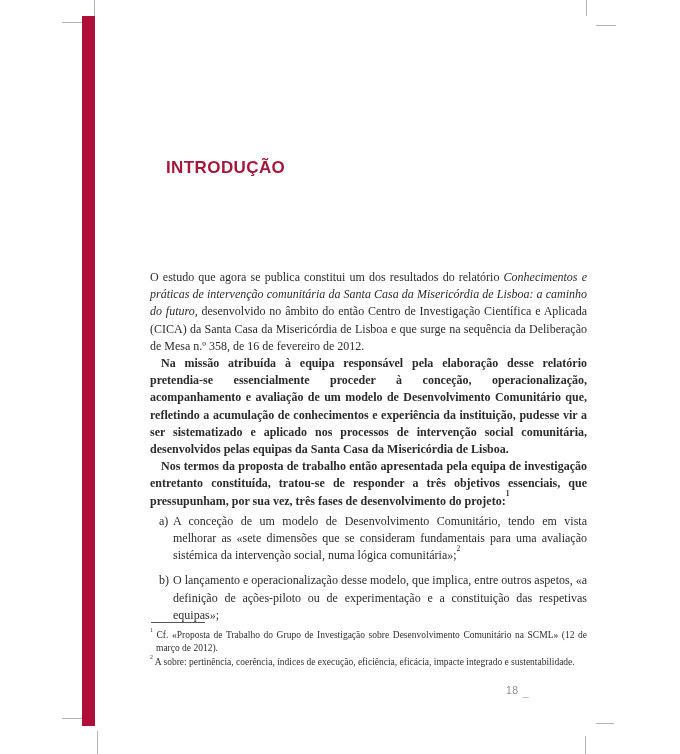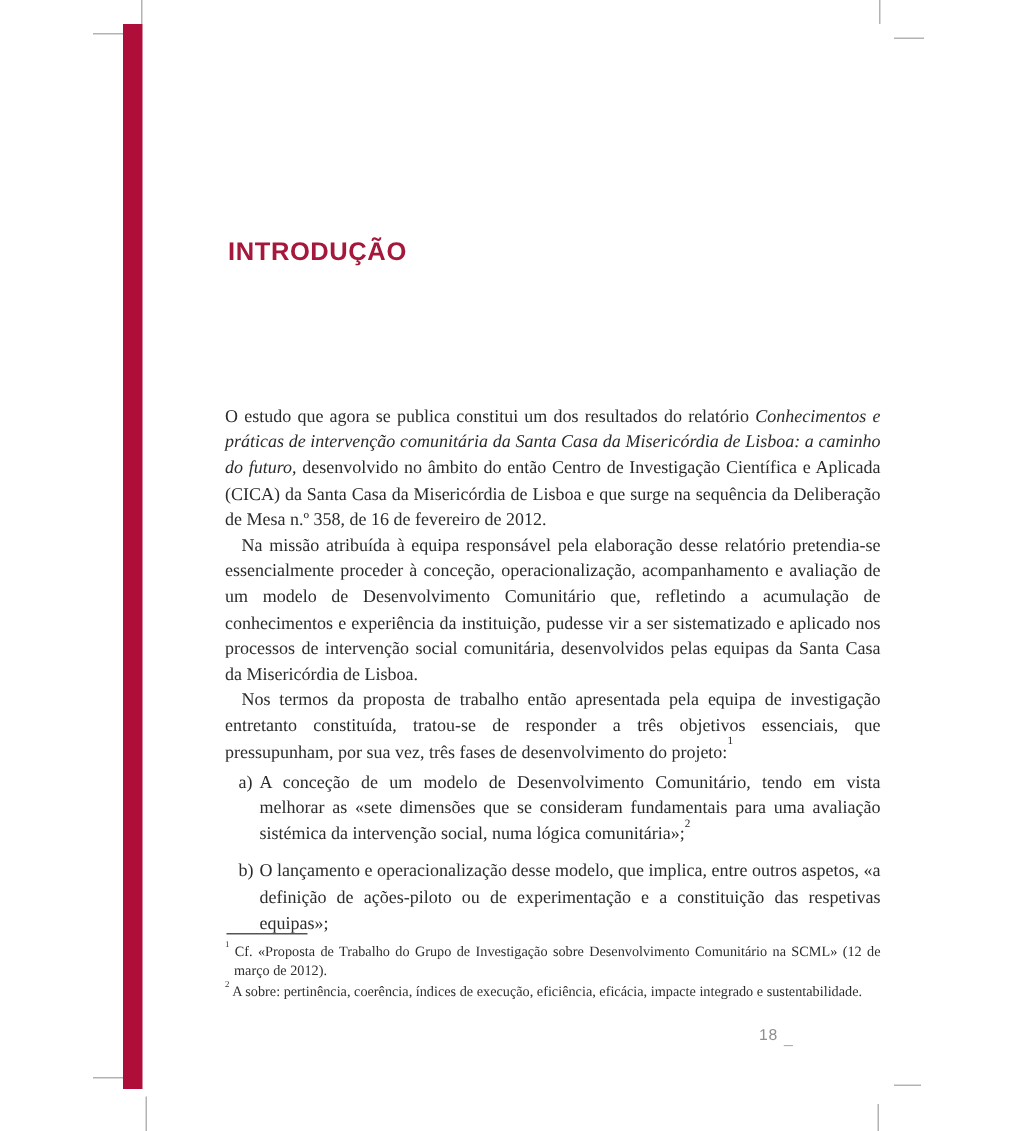"INTRODUÇÃO" h1.chapter-title { margin-left: none -> 14px }
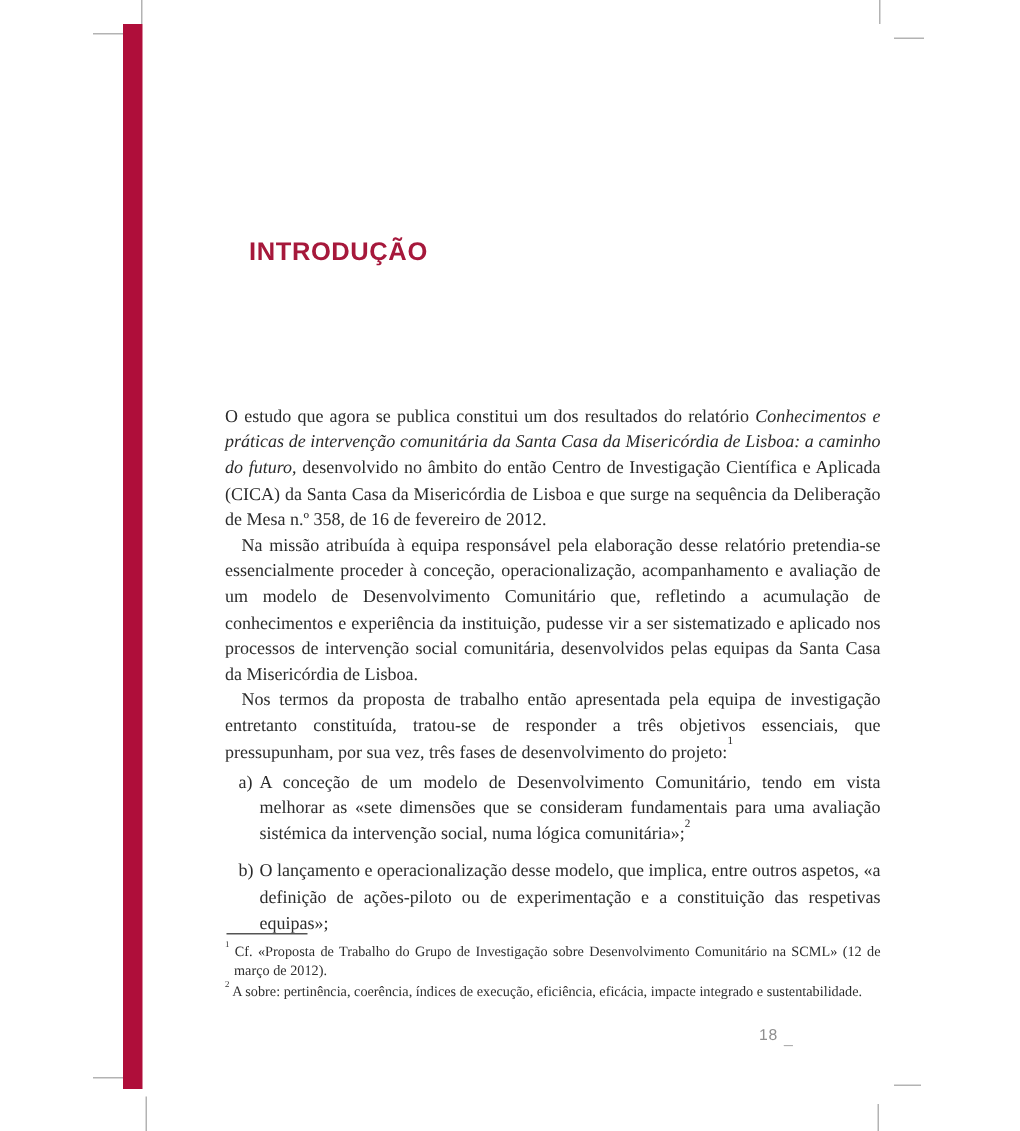"Na missão atribuída à equipa" .p-indent { font-weight: none -> bold }
